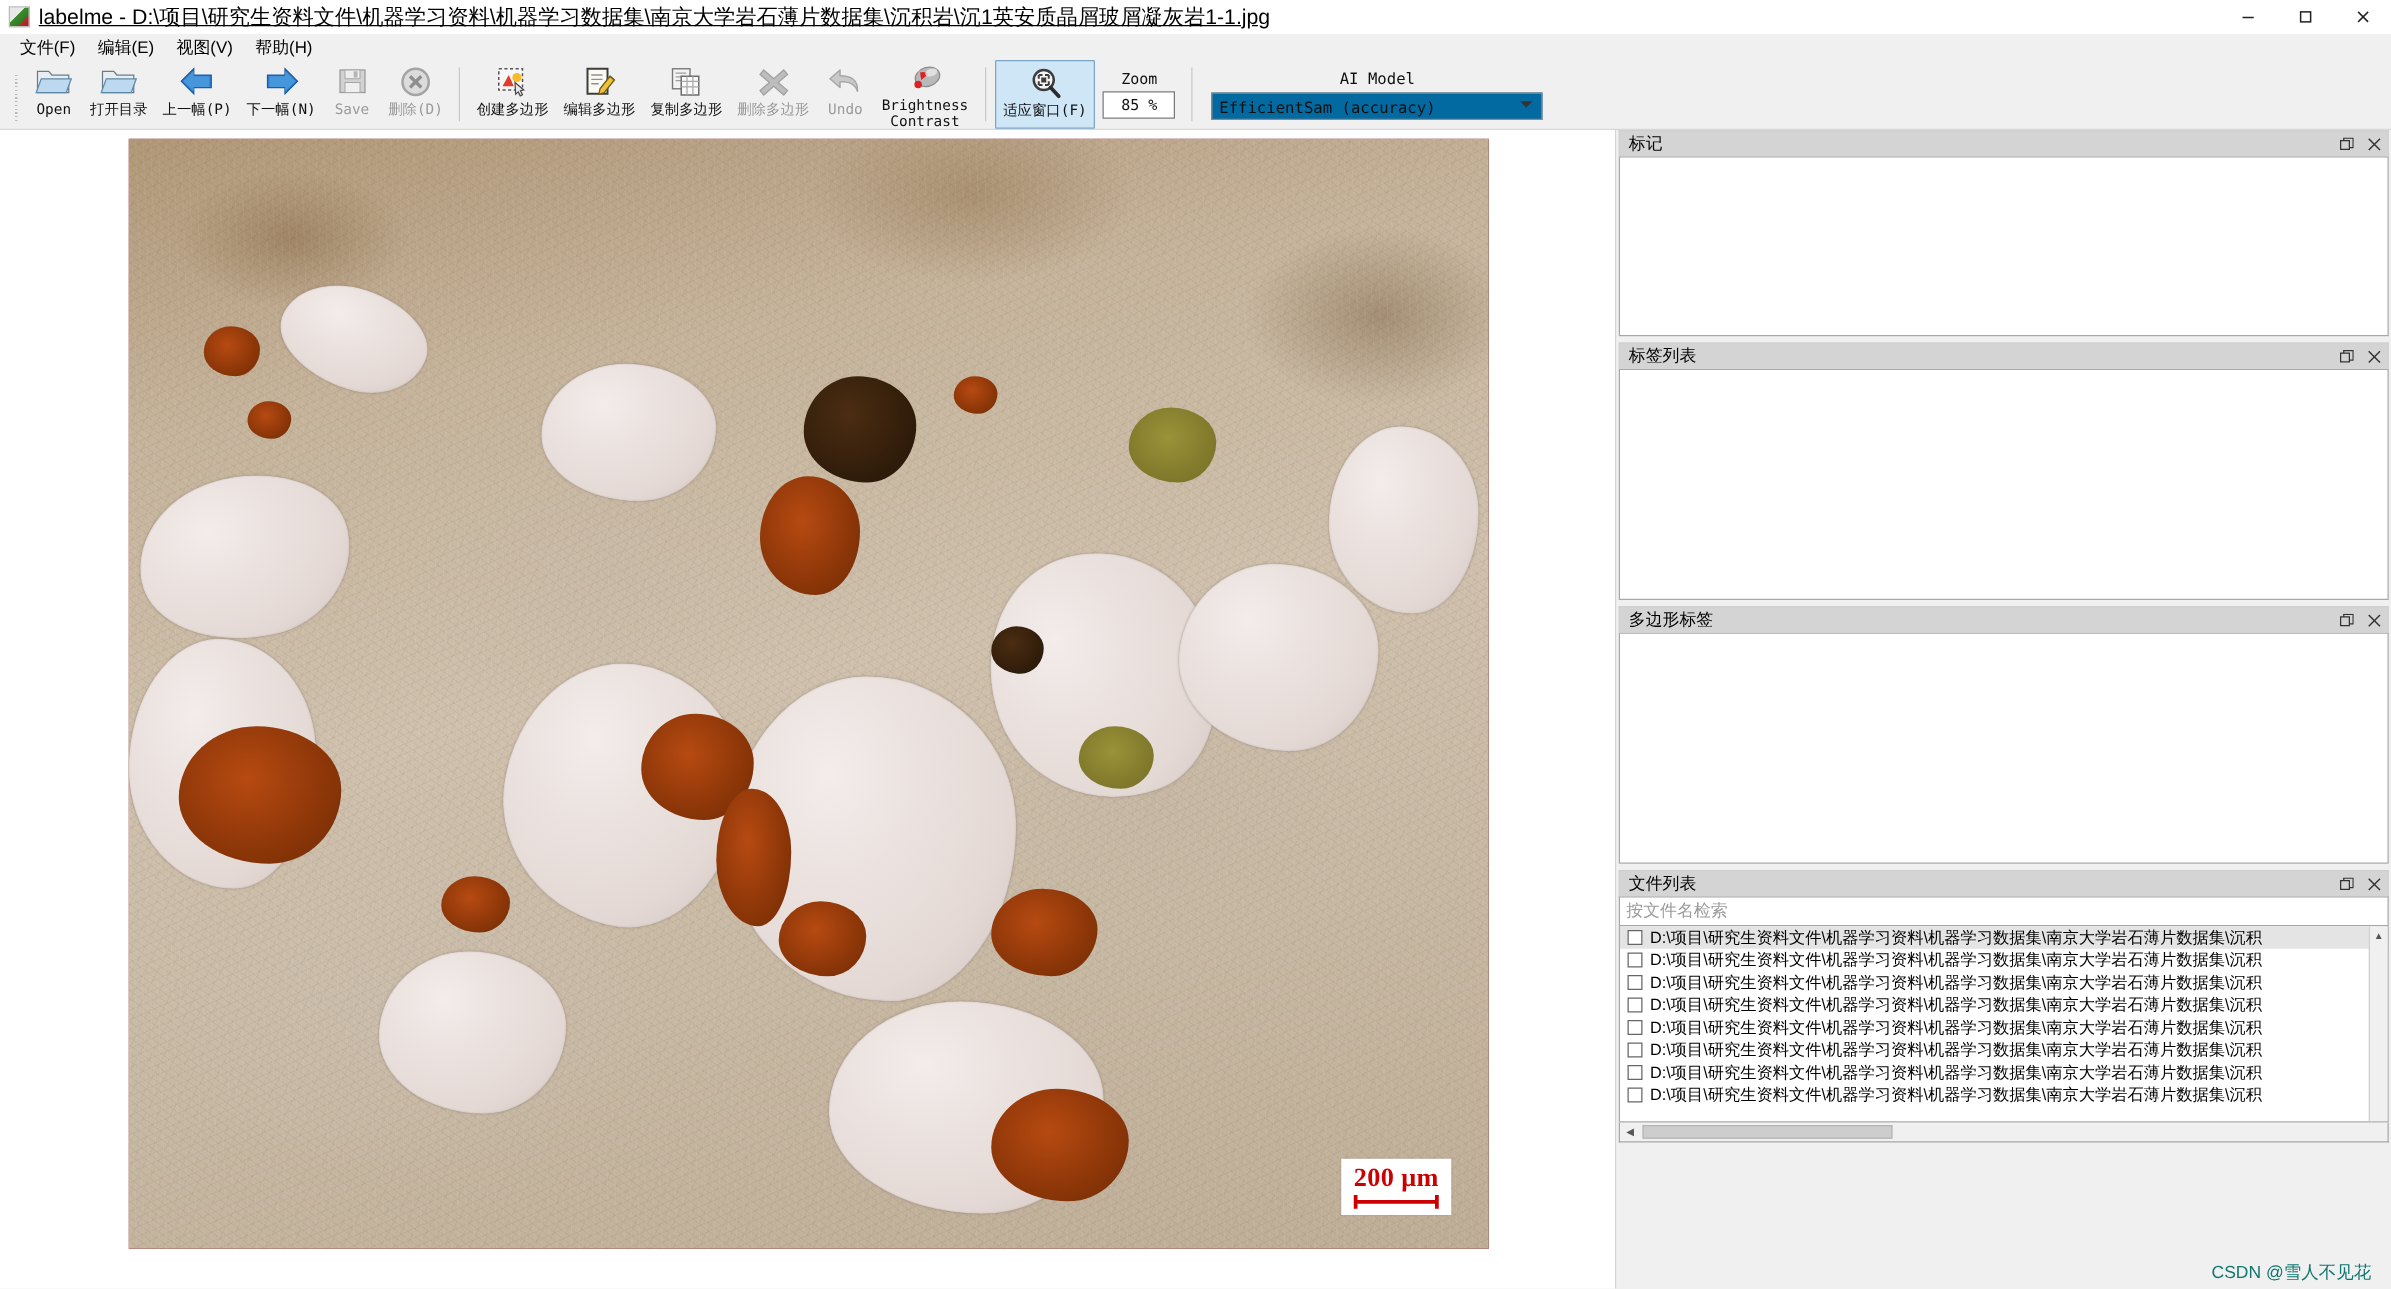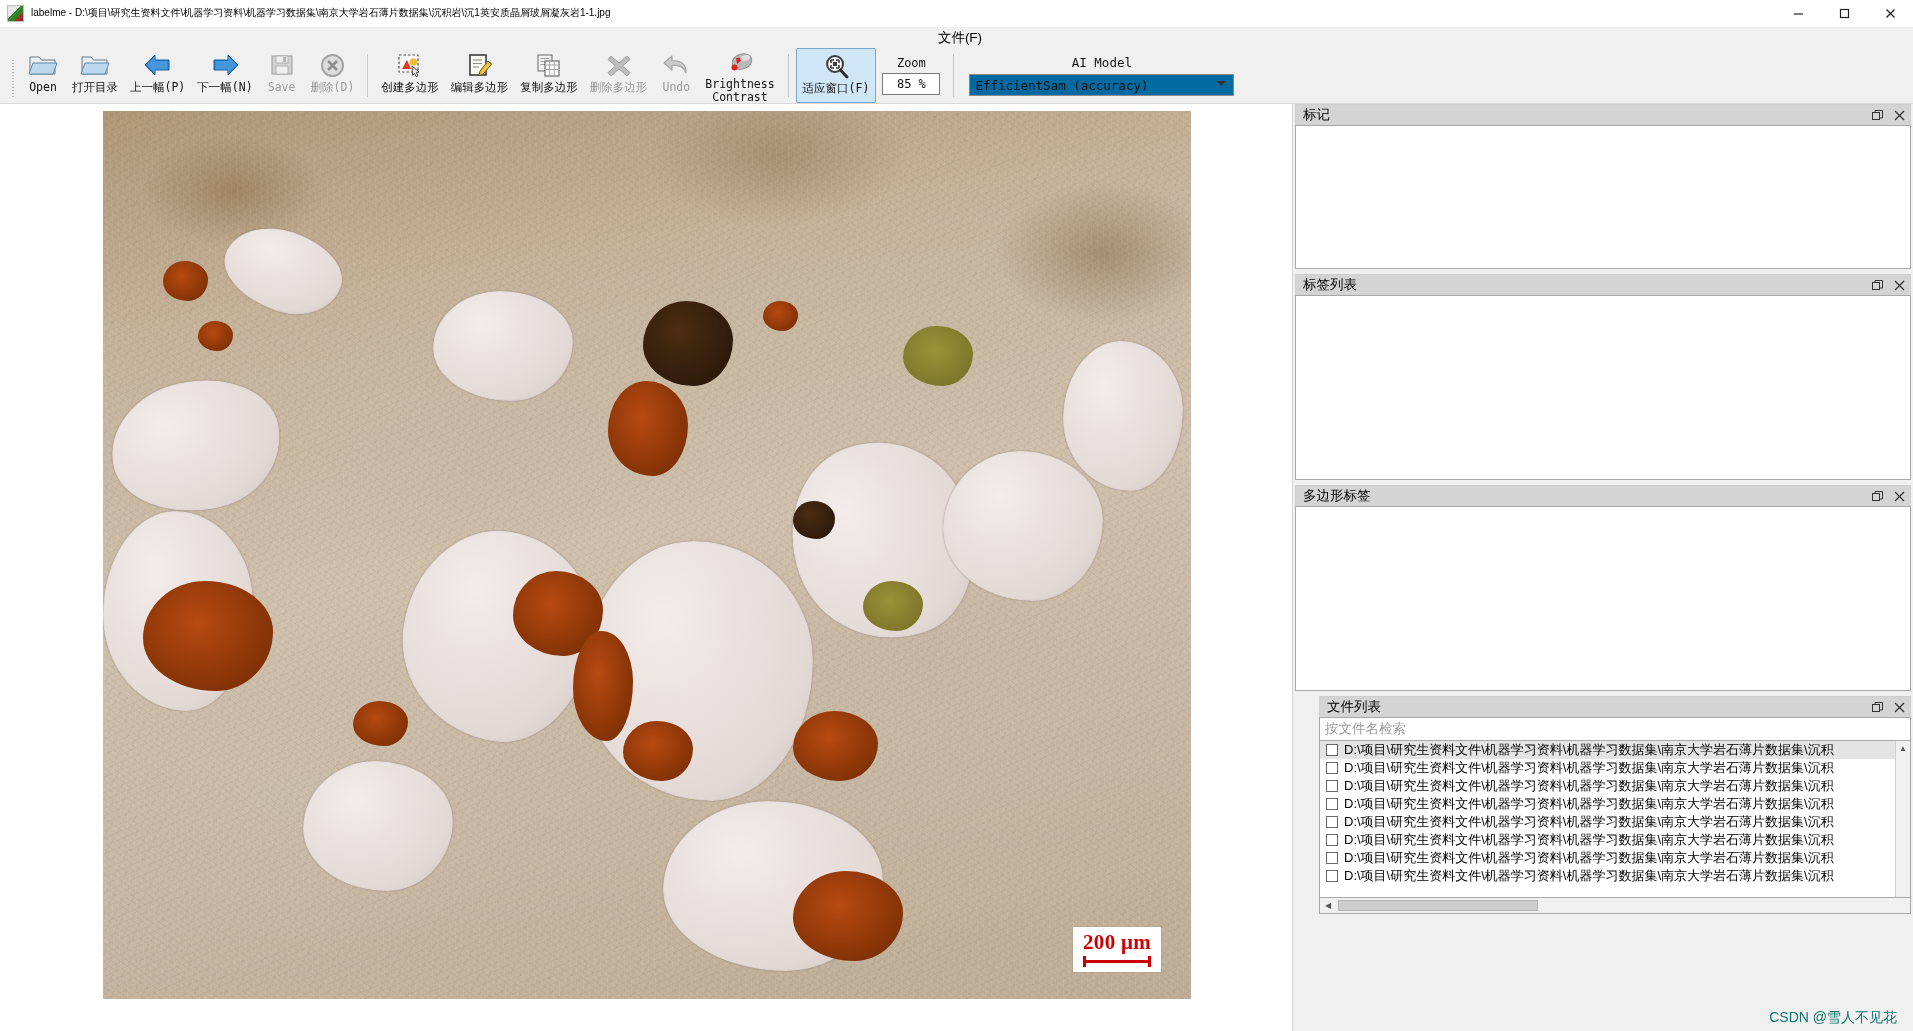"labelme -" .title-text { font-size: 10px -> 17px; text-decoration: none -> underline }
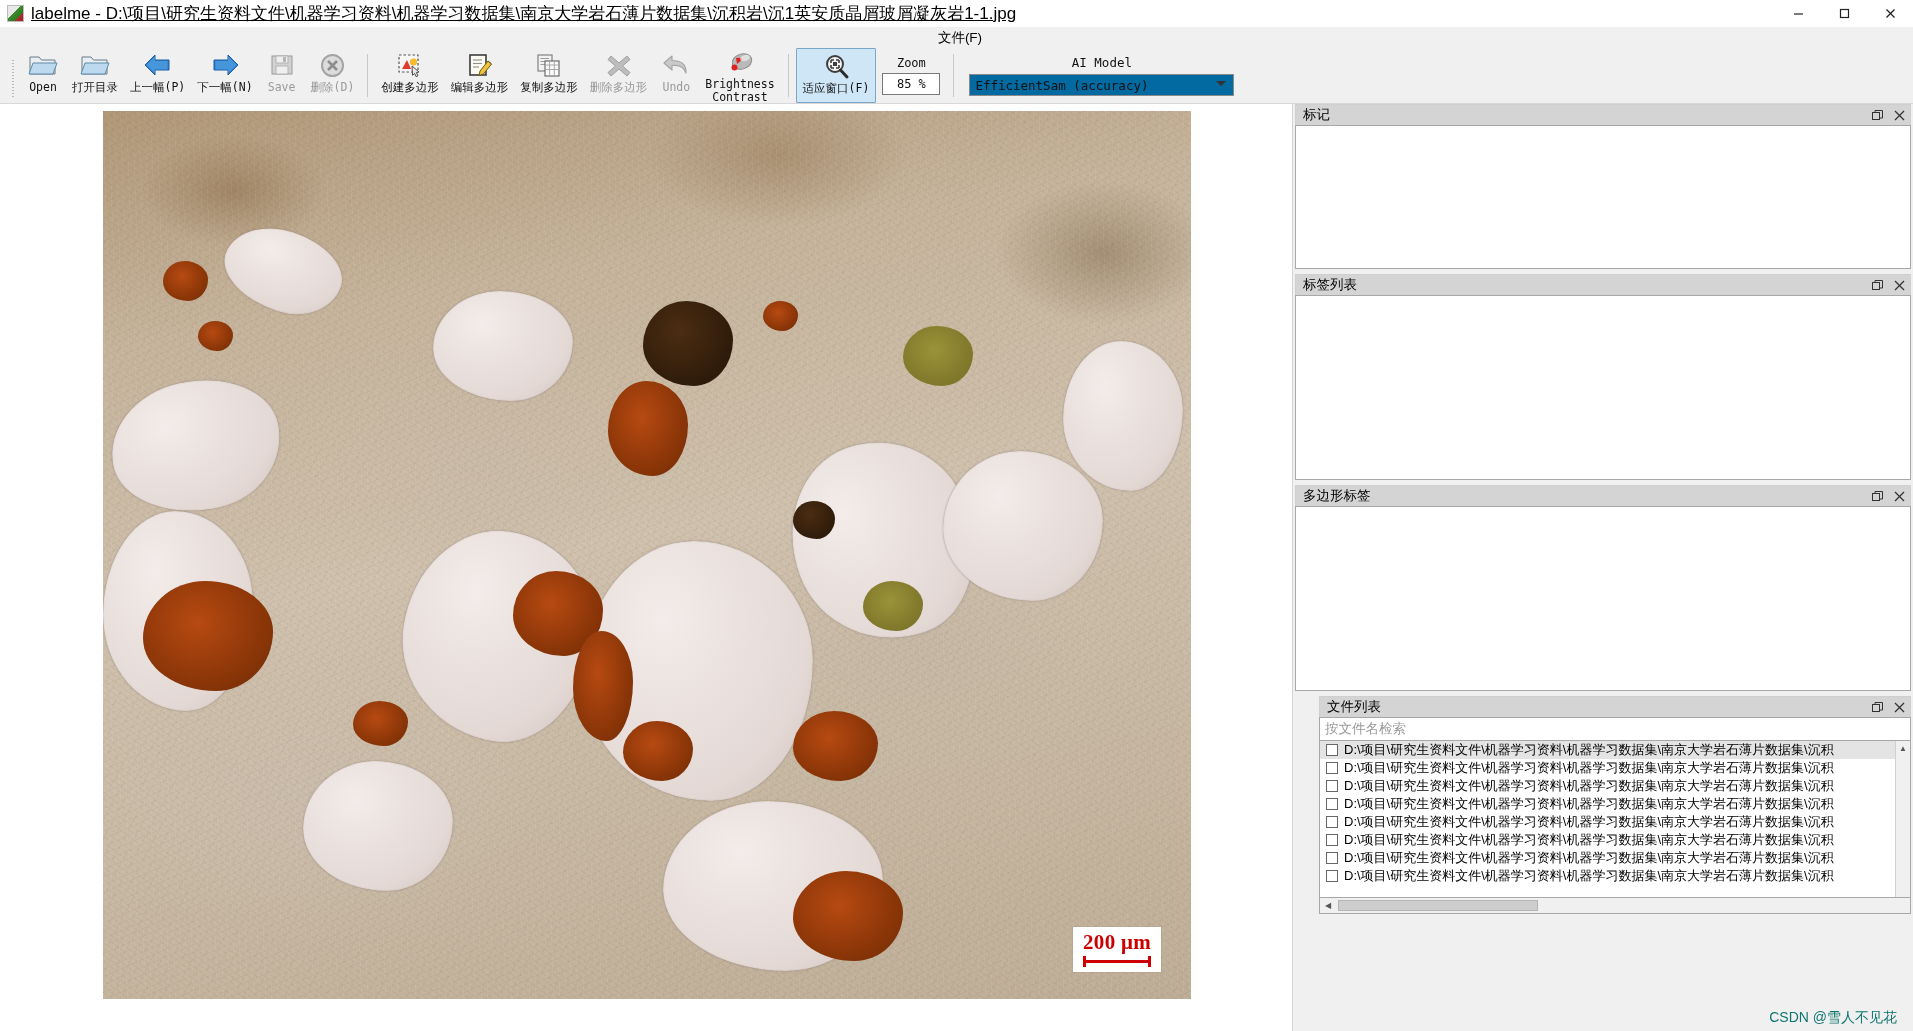"文件(F)" .menubar { flex-direction: column -> none }
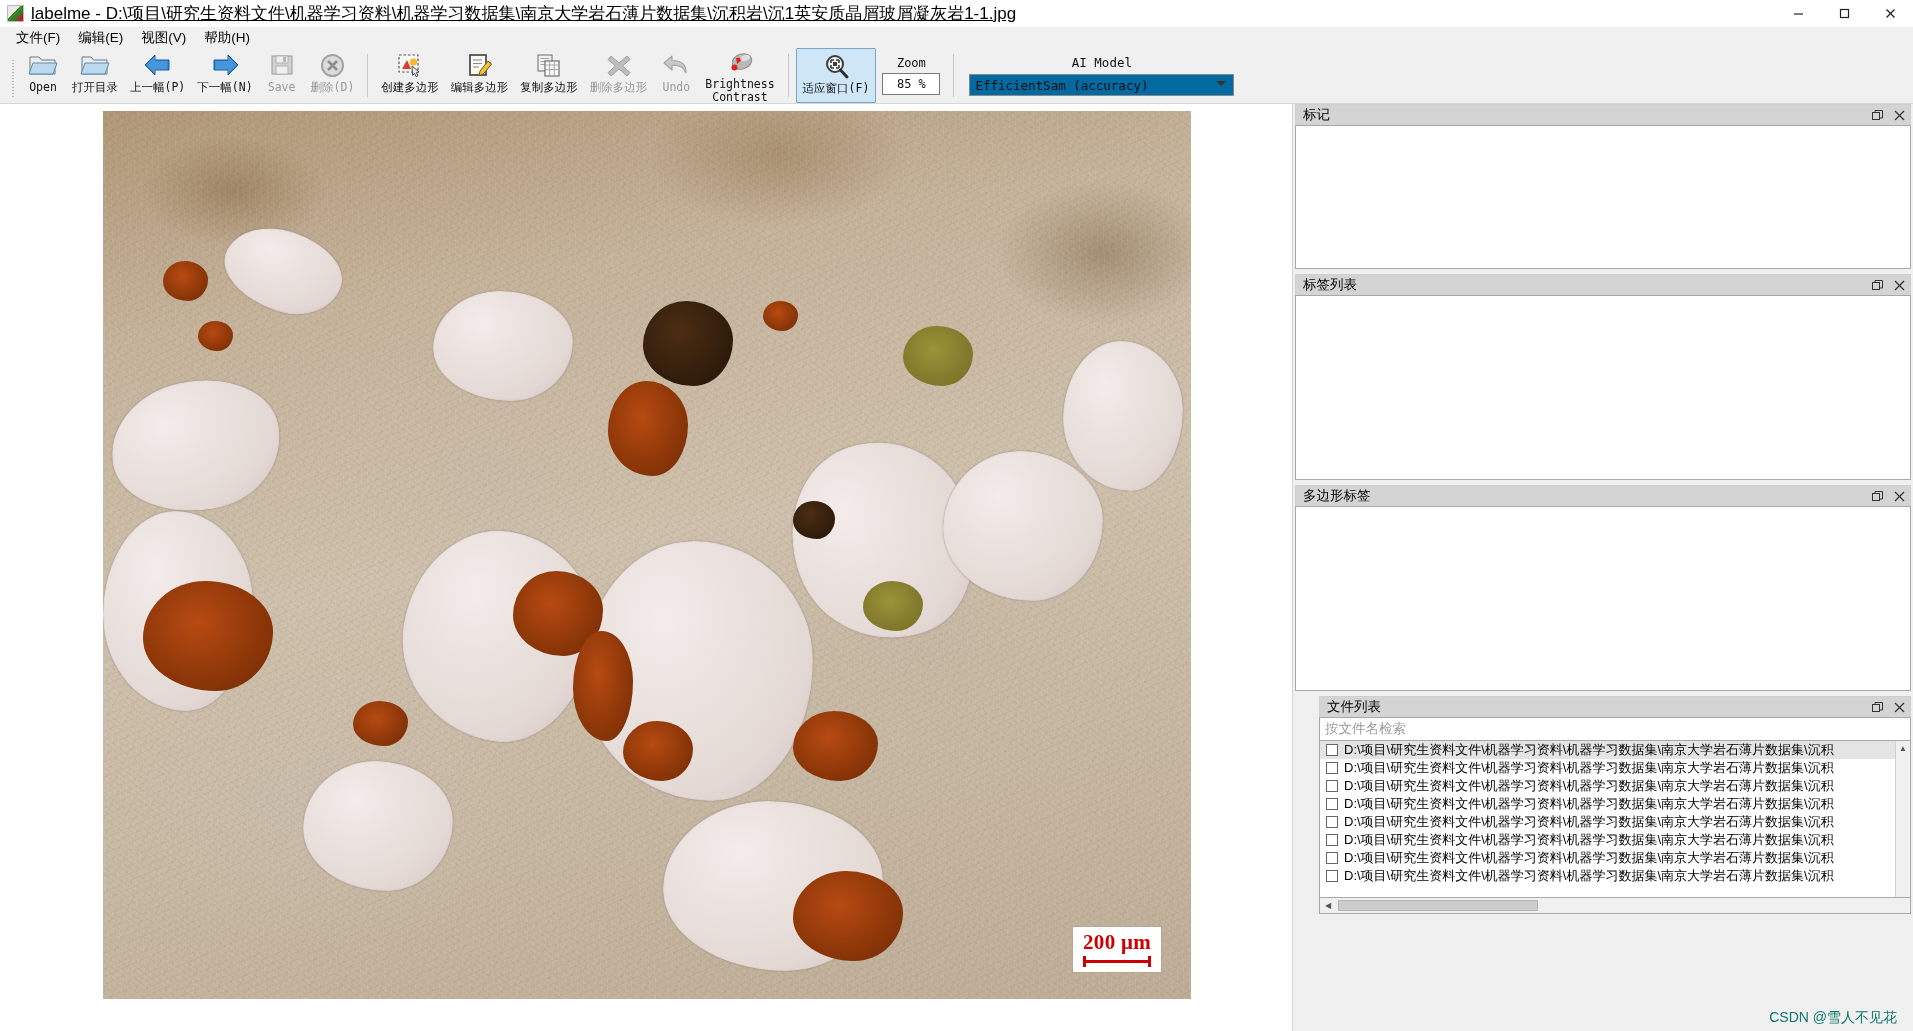"文件列表" div.panel { margin-left: 24px -> none }
